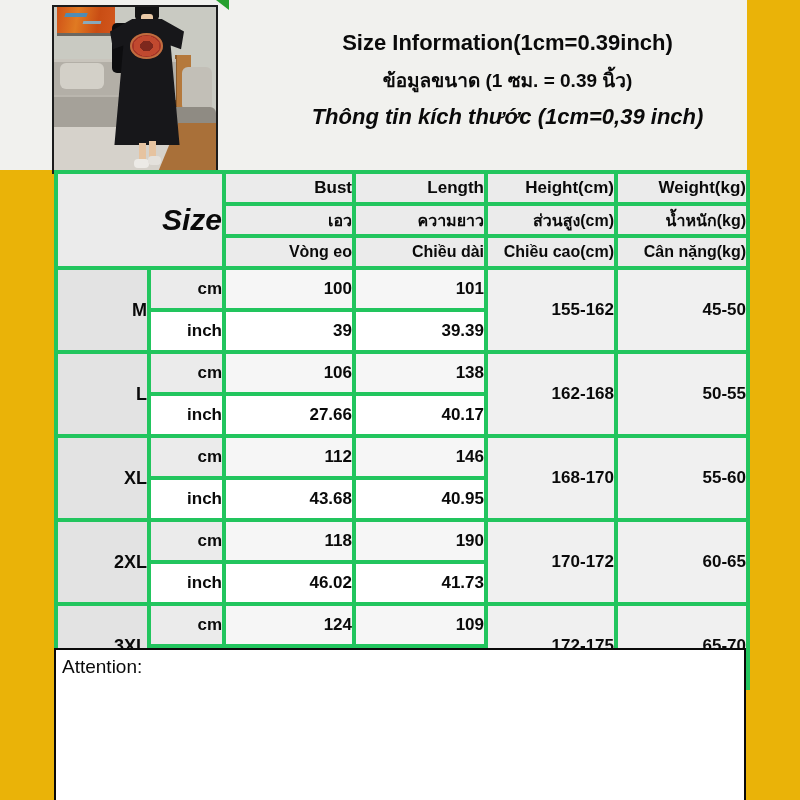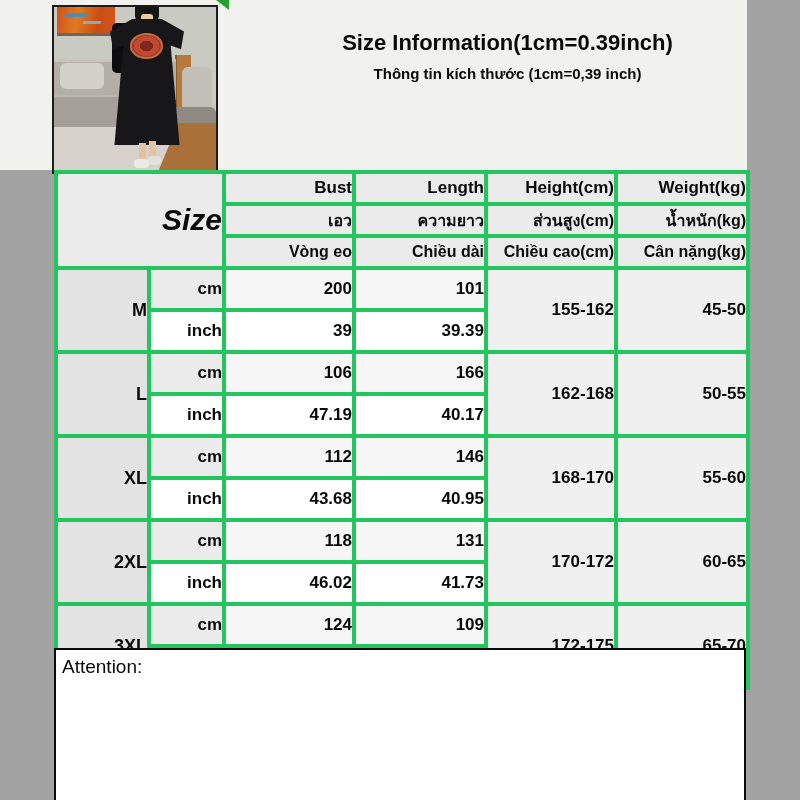"Size Information(1cm=0.39inch)" .canvas { background: #a3a3a3 -> #eab308 }
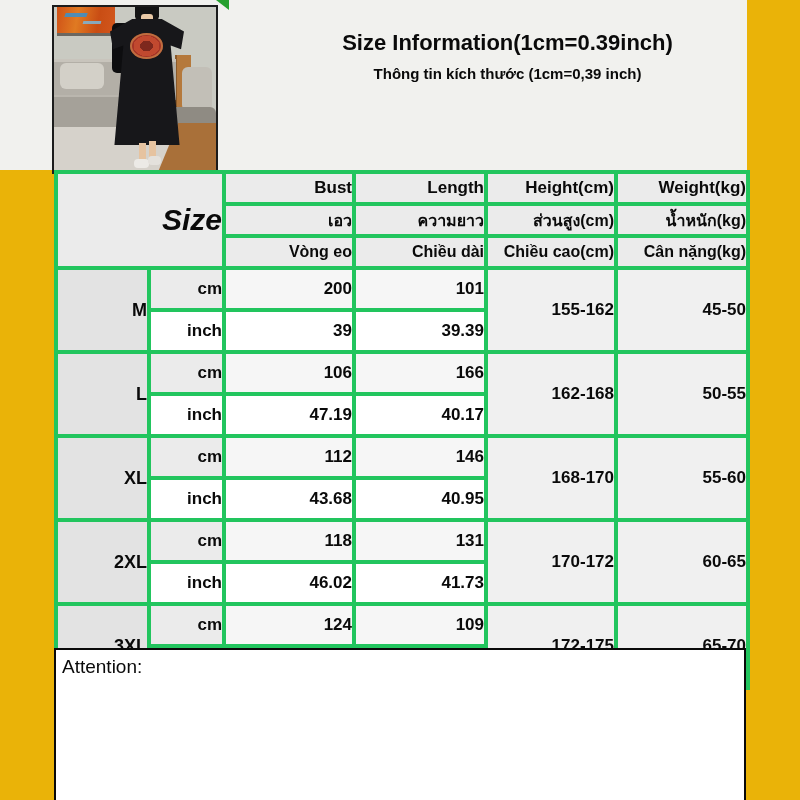"ข้อมูลขนาด (1 ซม. = 0.39" div.title-th { html: none -> <div>ข้อมูลขนาด (1 ซม. = 0.39 นิ้ว)</div> }
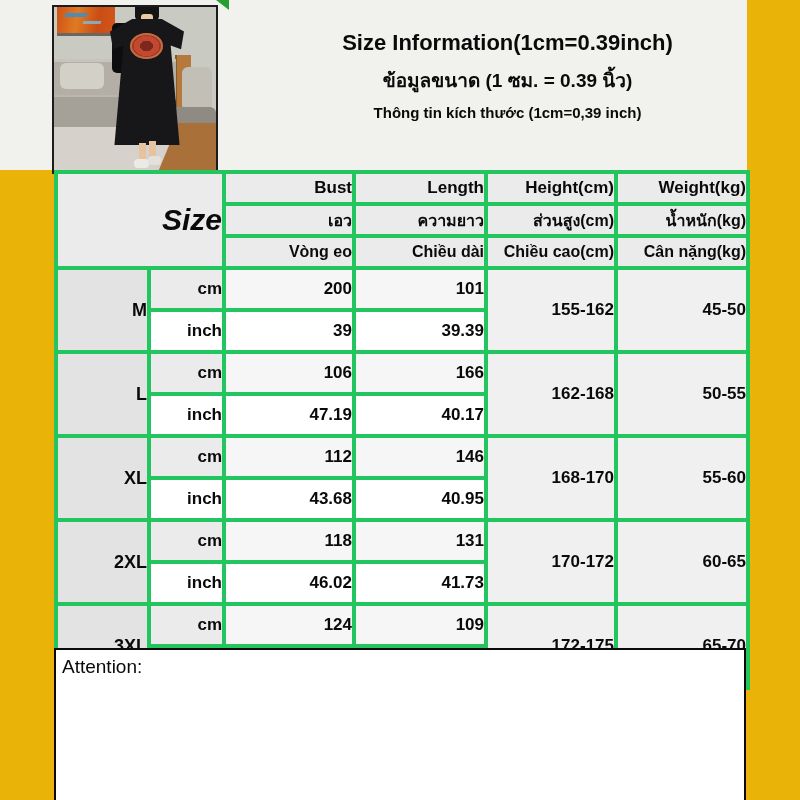"Thông tin kích thước (1cm=0,39" .title-vi { font-size: 15px -> 22px; font-style: none -> italic }
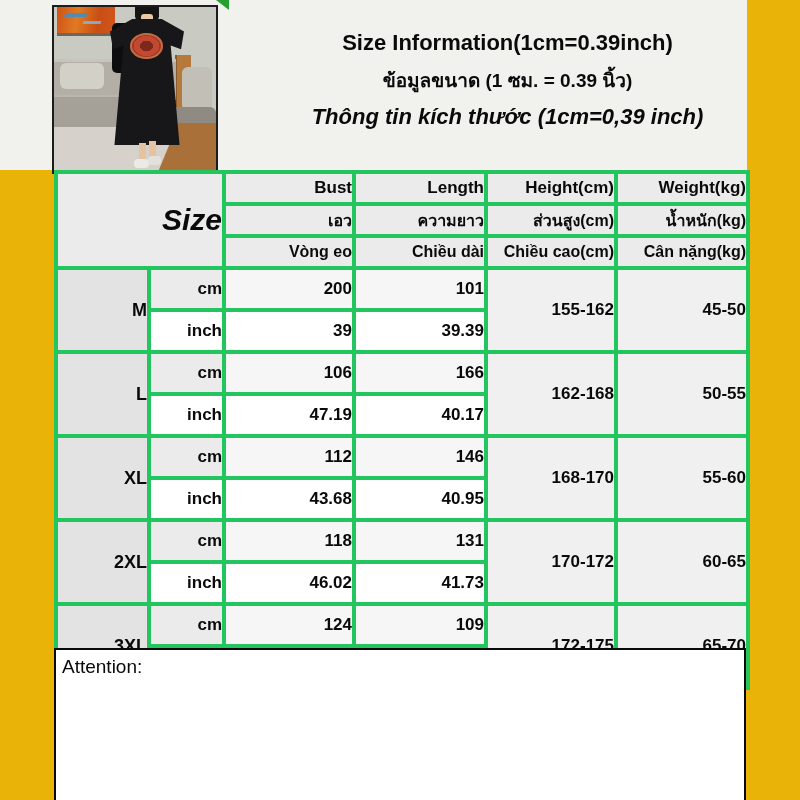"200" td.val-cm { text: 200 -> 100 }
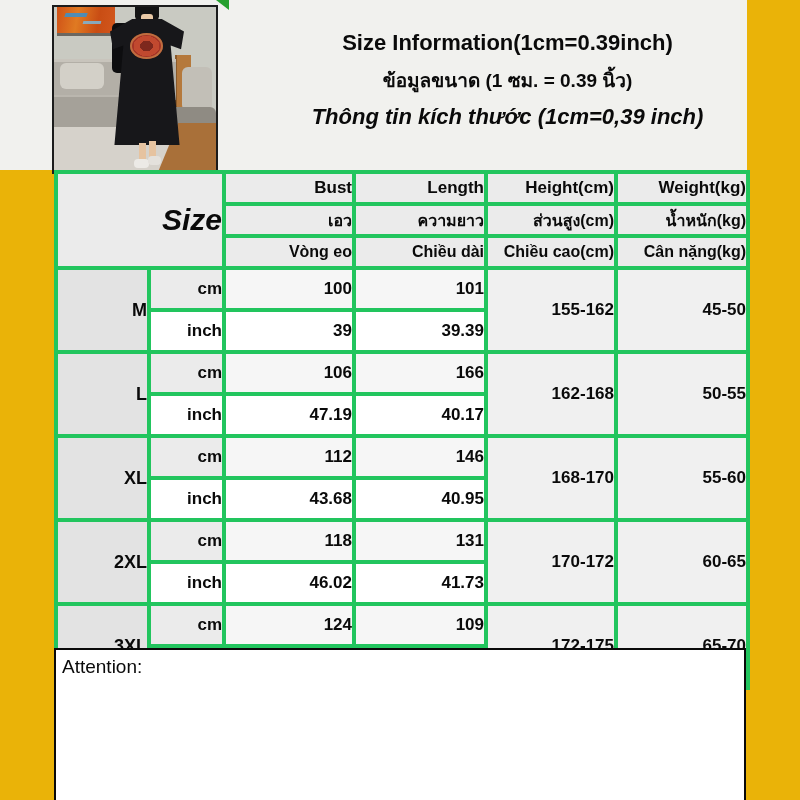"166" td.val-cm { text: 166 -> 138 }
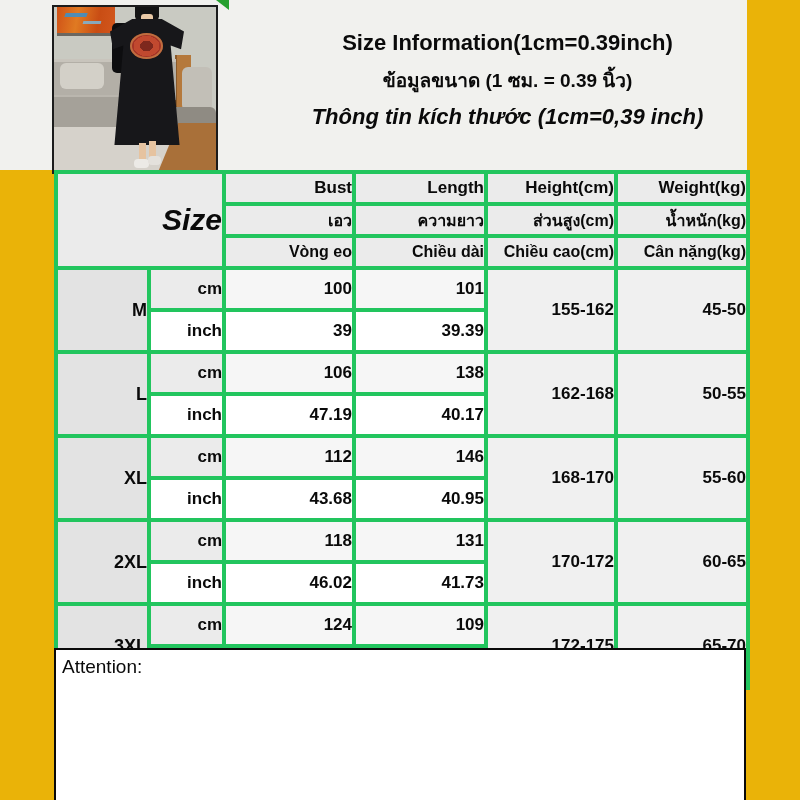"47.19" td.val-inch { text: 47.19 -> 27.66 }
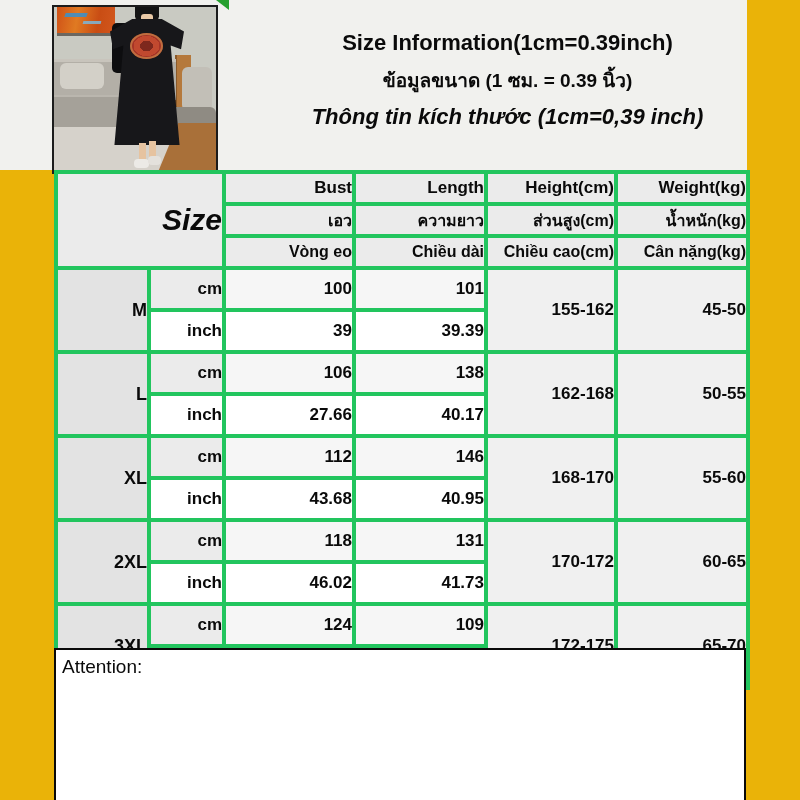"131" td.val-cm { text: 131 -> 190 }
